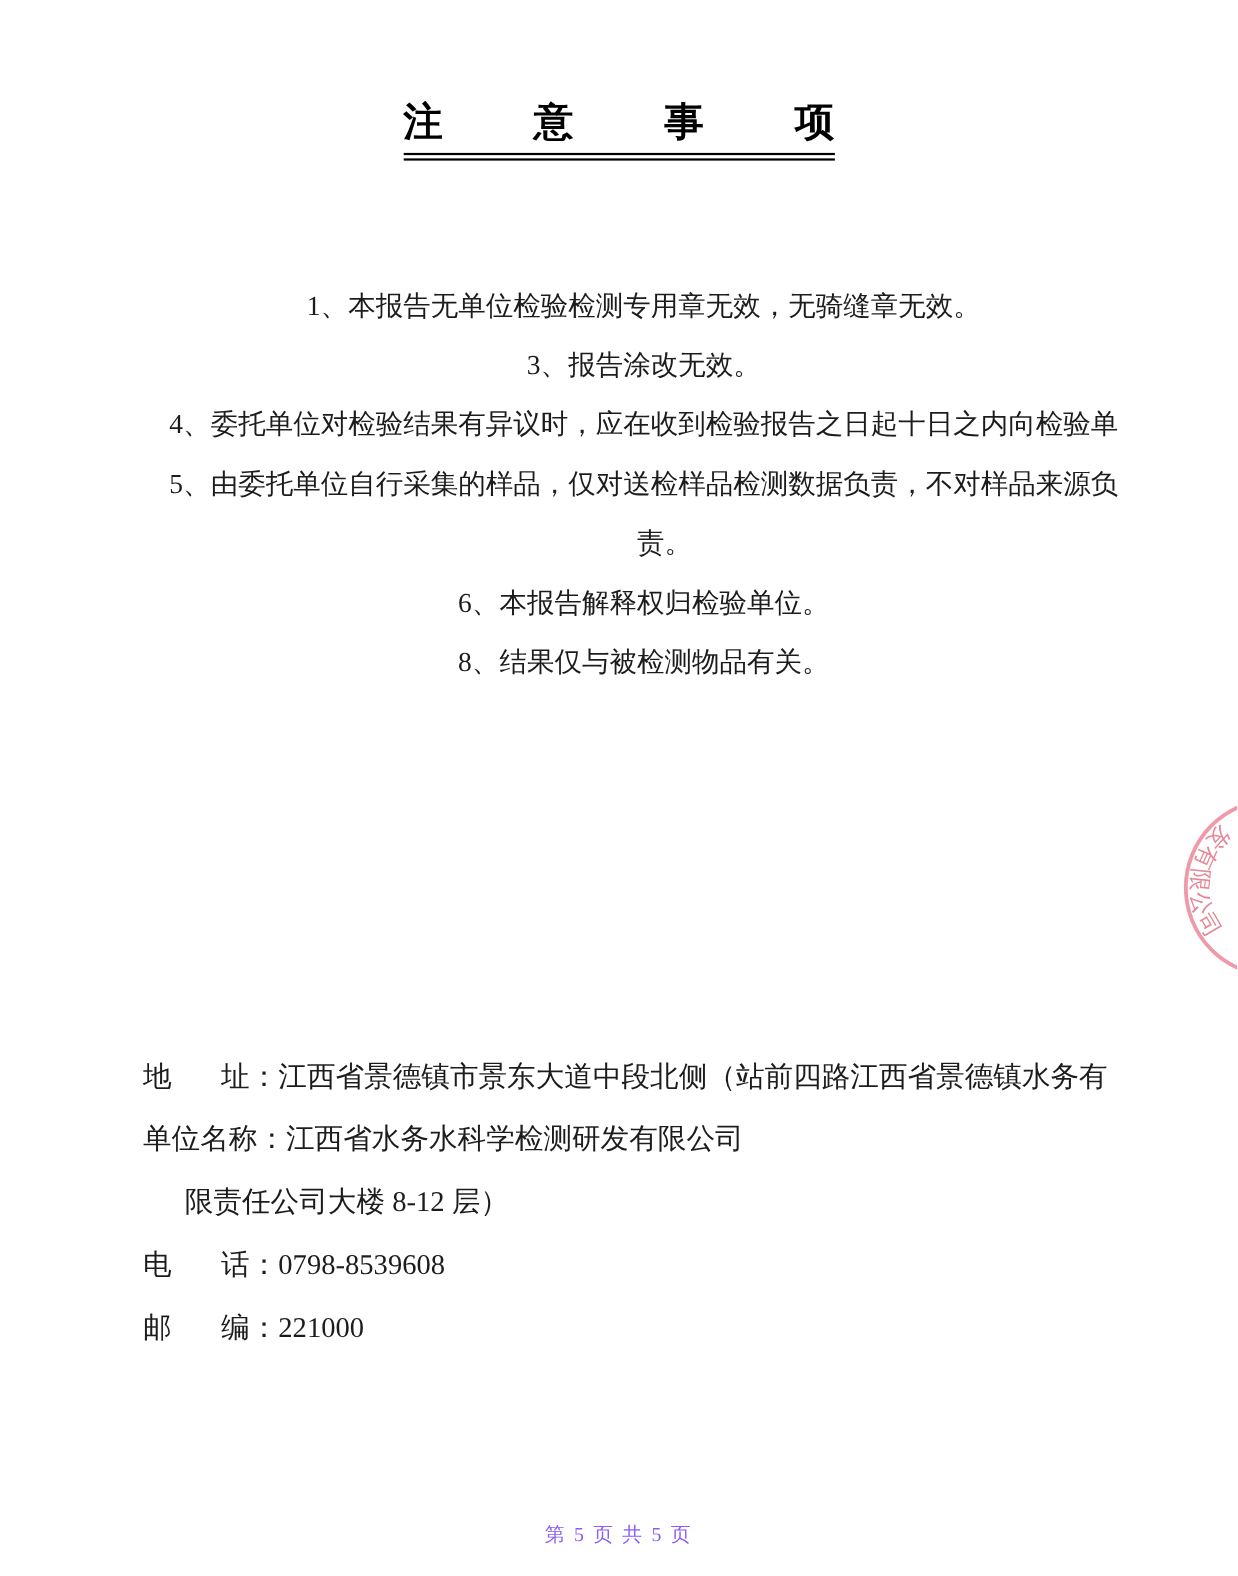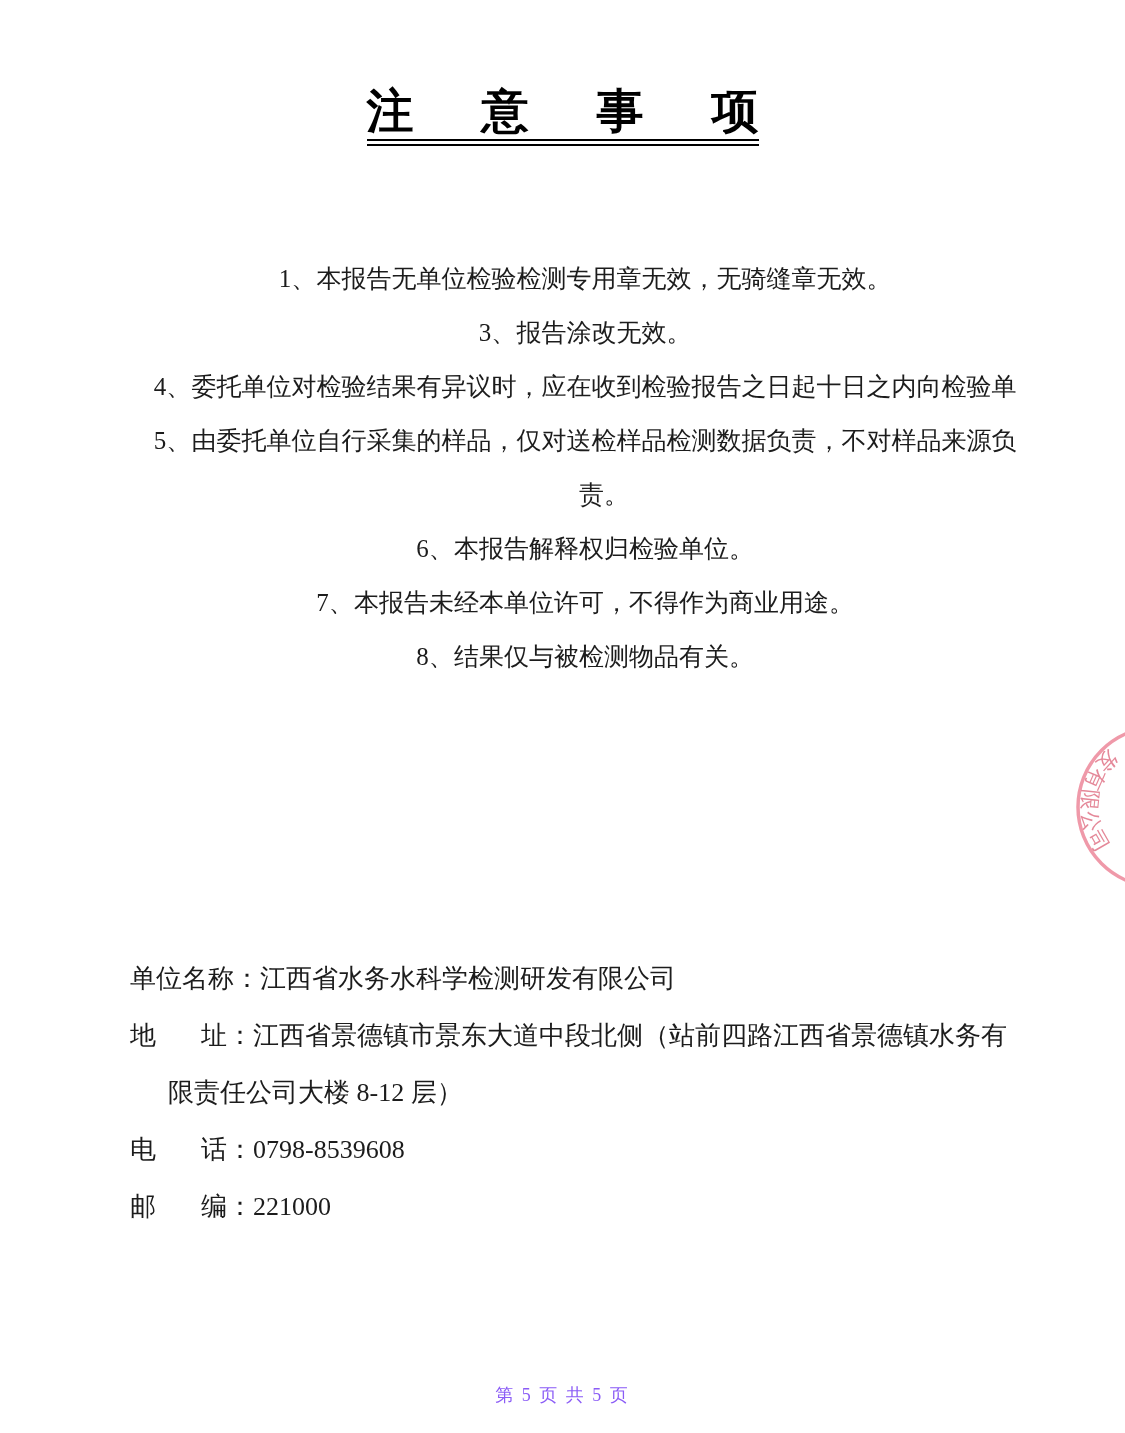"注意事项" .title-wrap { font-size: 47px -> 36px }
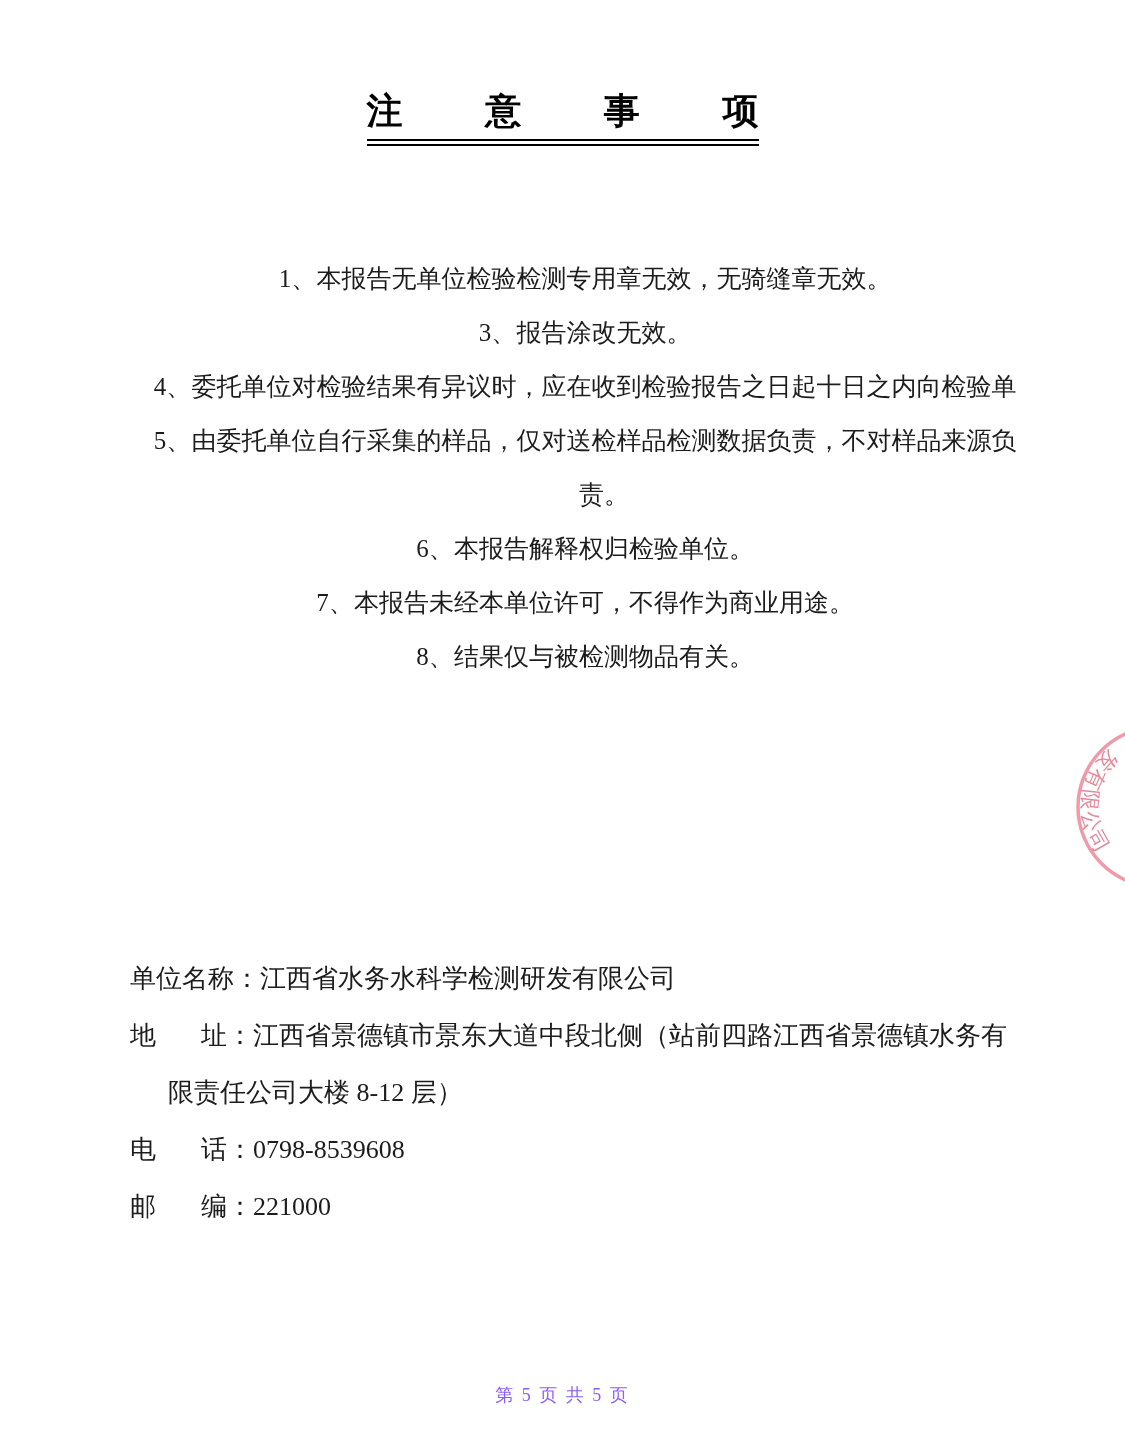"7、本报告未经本单位许可，不得作为商业用途。" div.note-line { html: <div><span>7、</span><span>本报告未经本单位许可，不得作为商业用途。</span></div> -> none }
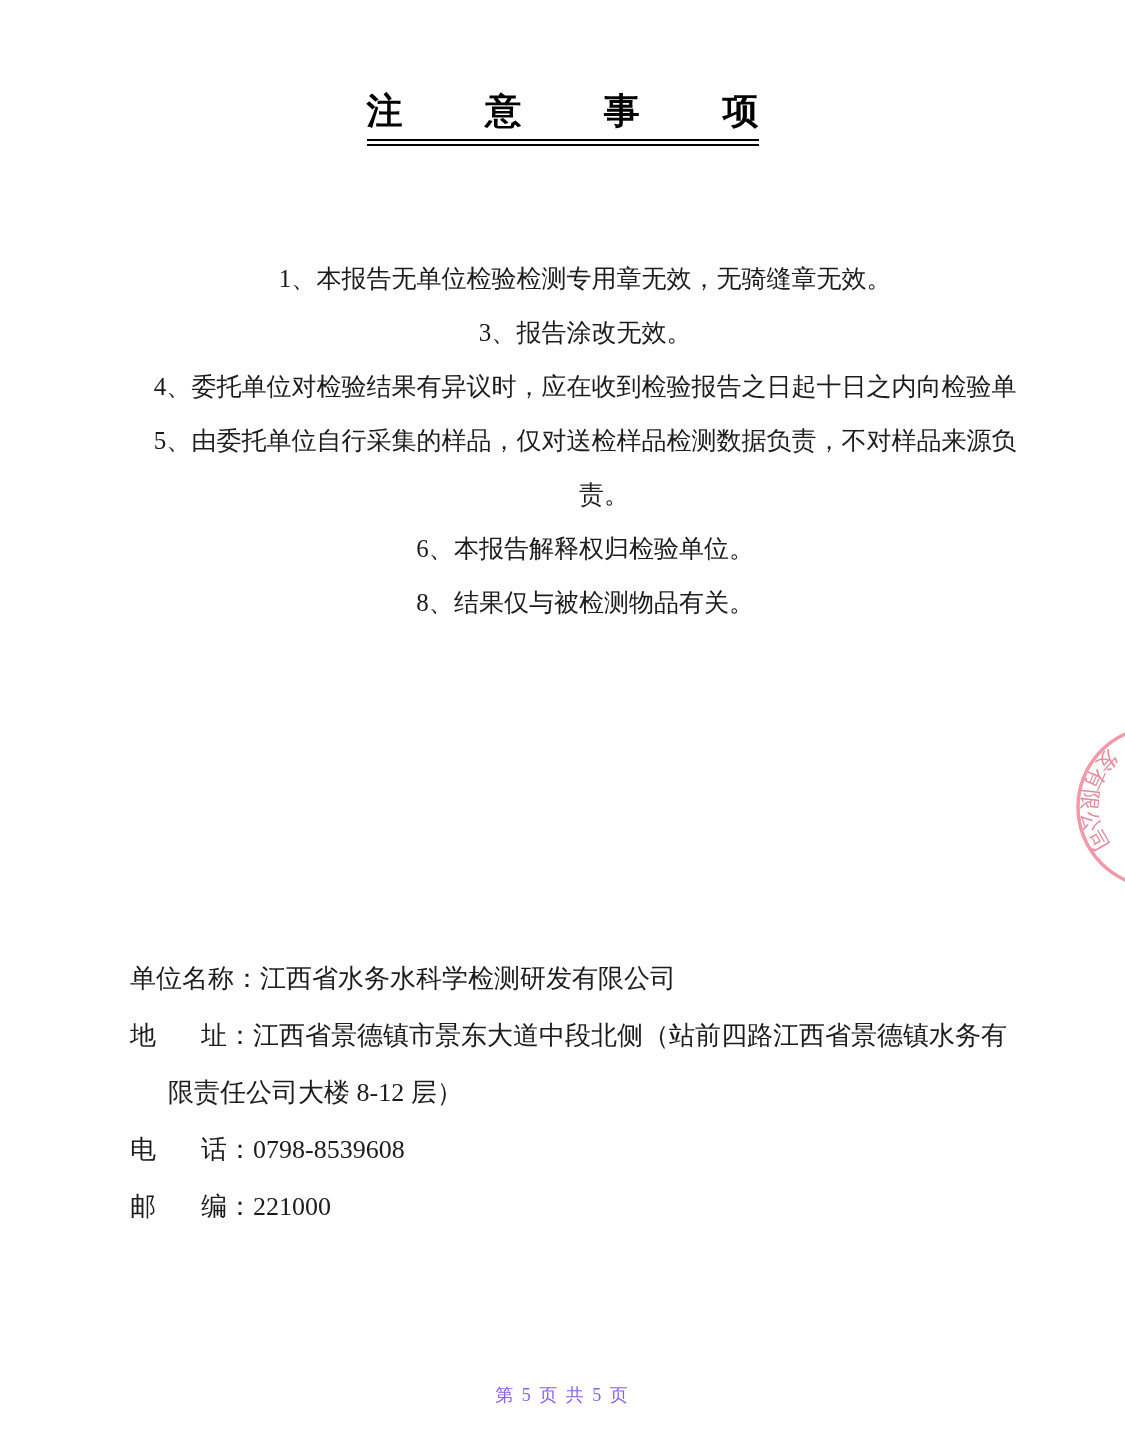"单位名称：江西省水务水科学检测研发有限公司" div.info-line { order: before "地址：江西省景德镇市景东大道中段北侧（站前四路江西省景德镇水务有" -> after "地址：江西省景德镇市景东大道中段北侧（站前四路江西省景德镇水务有" }
